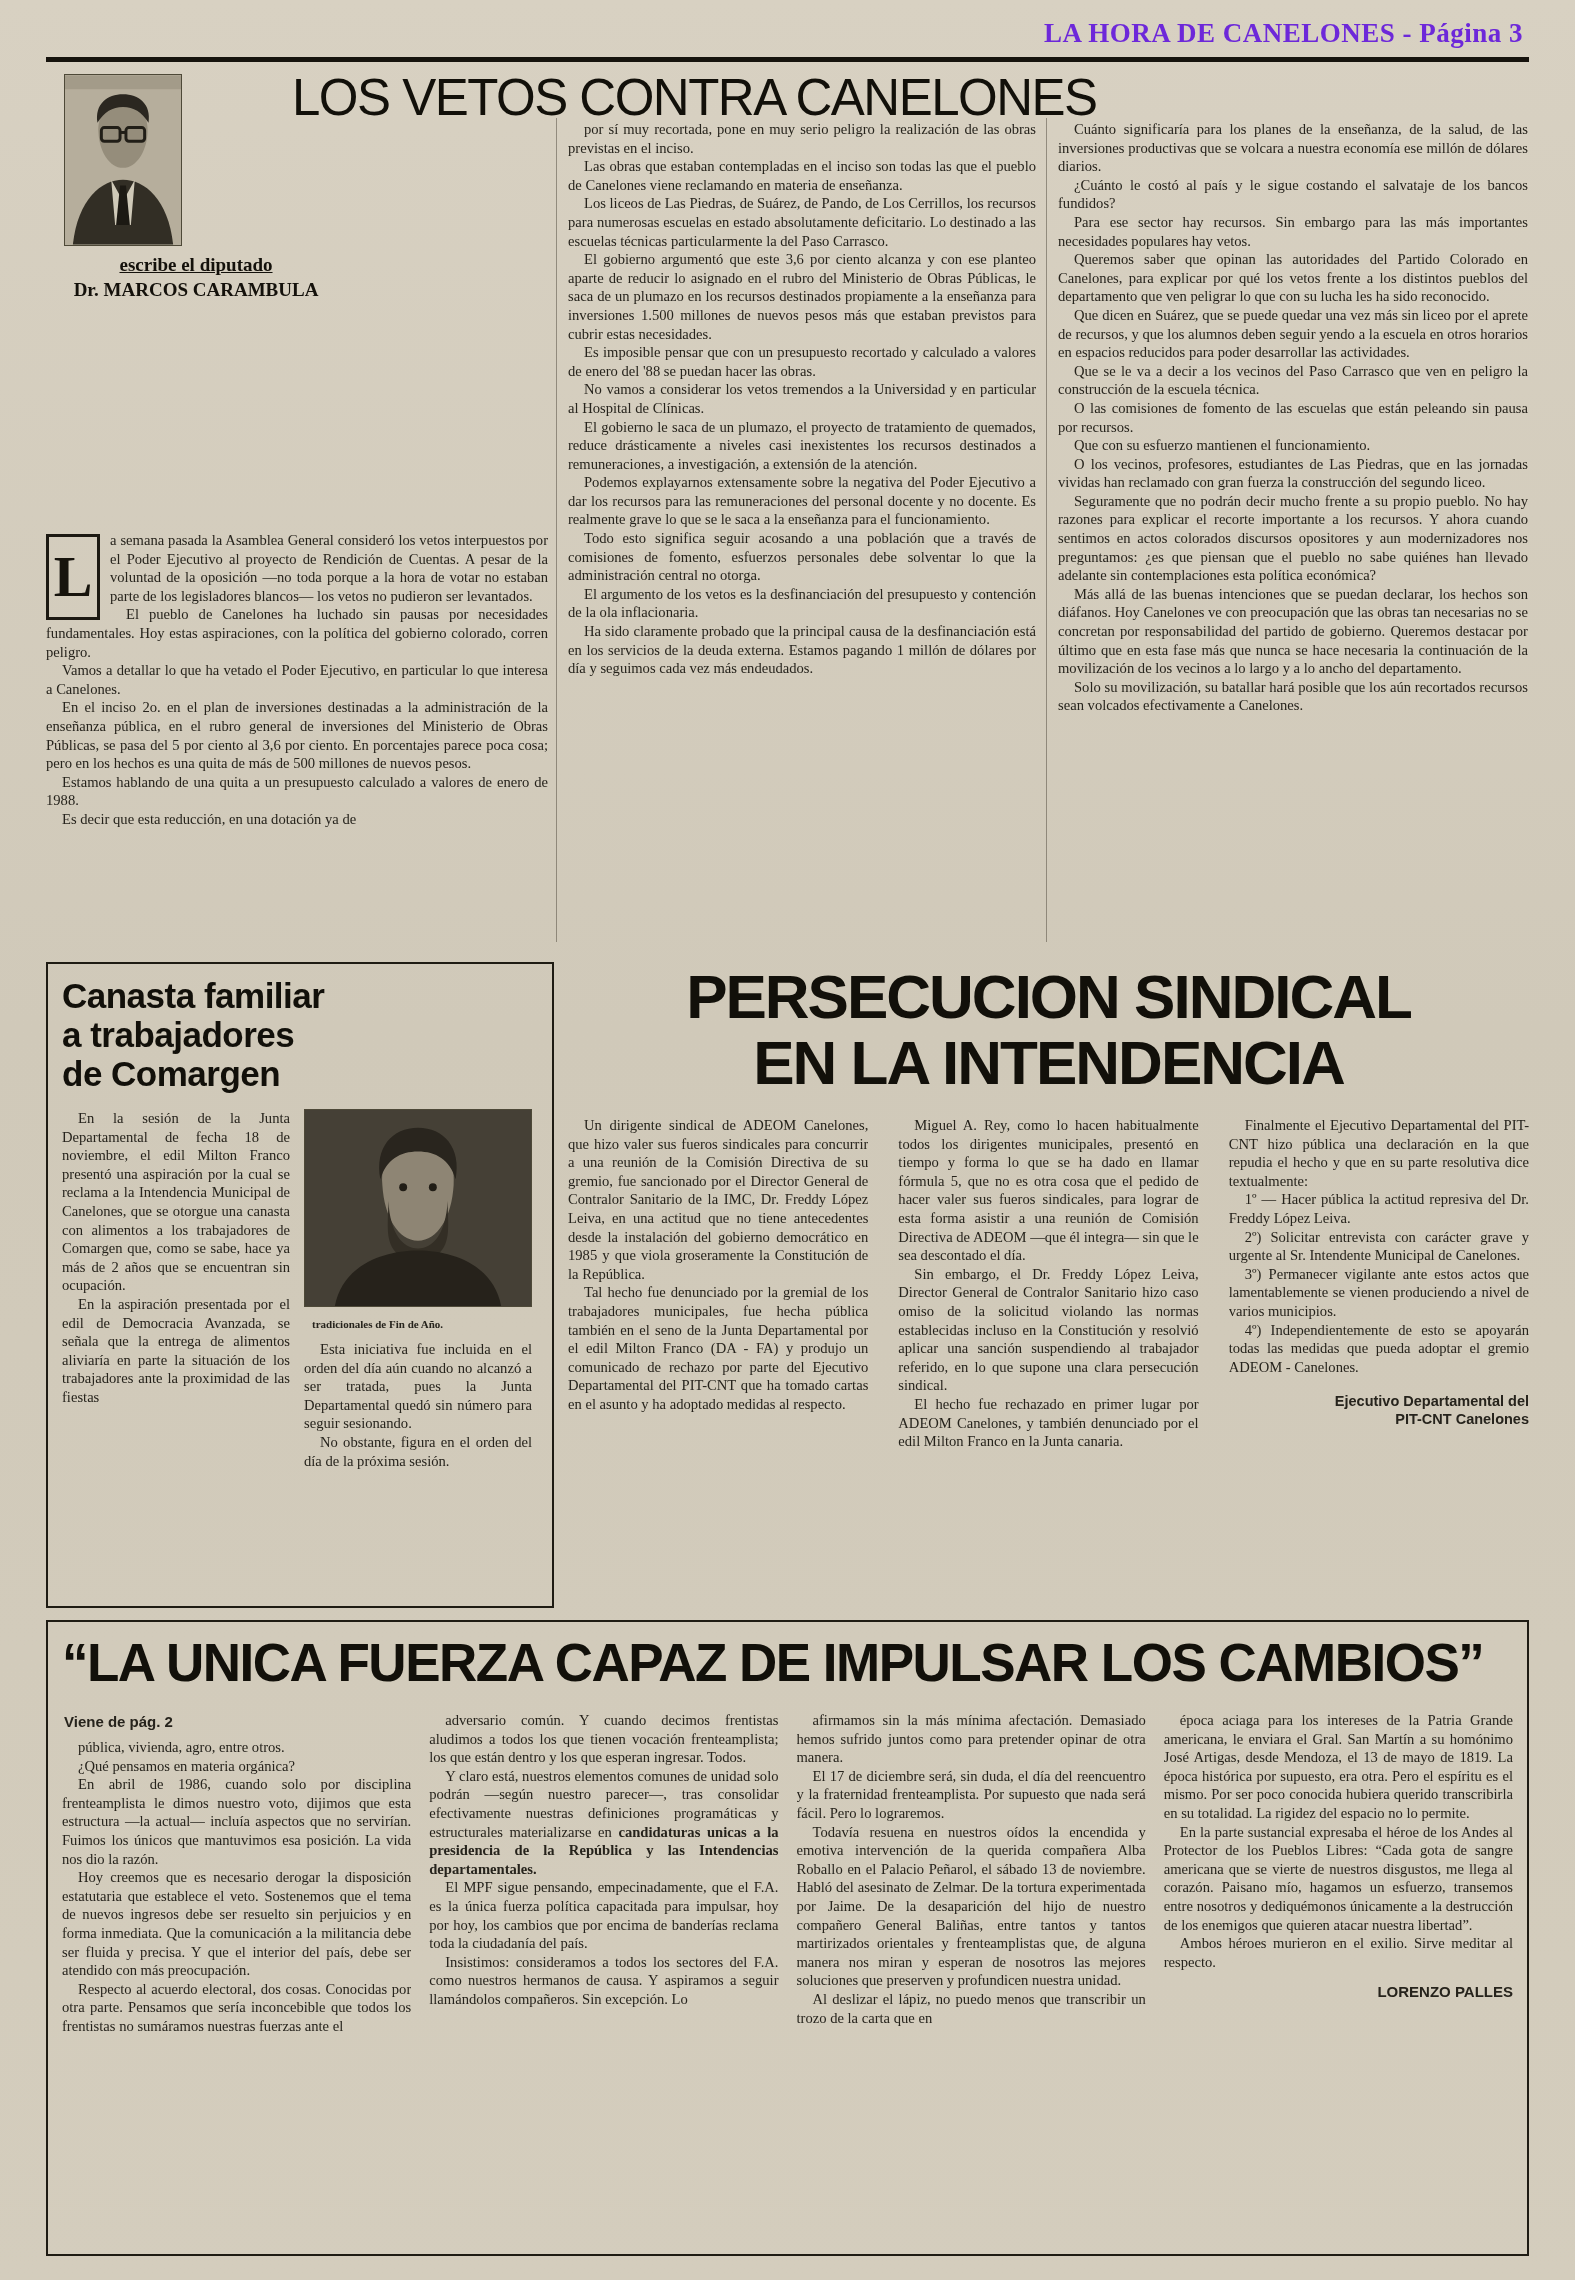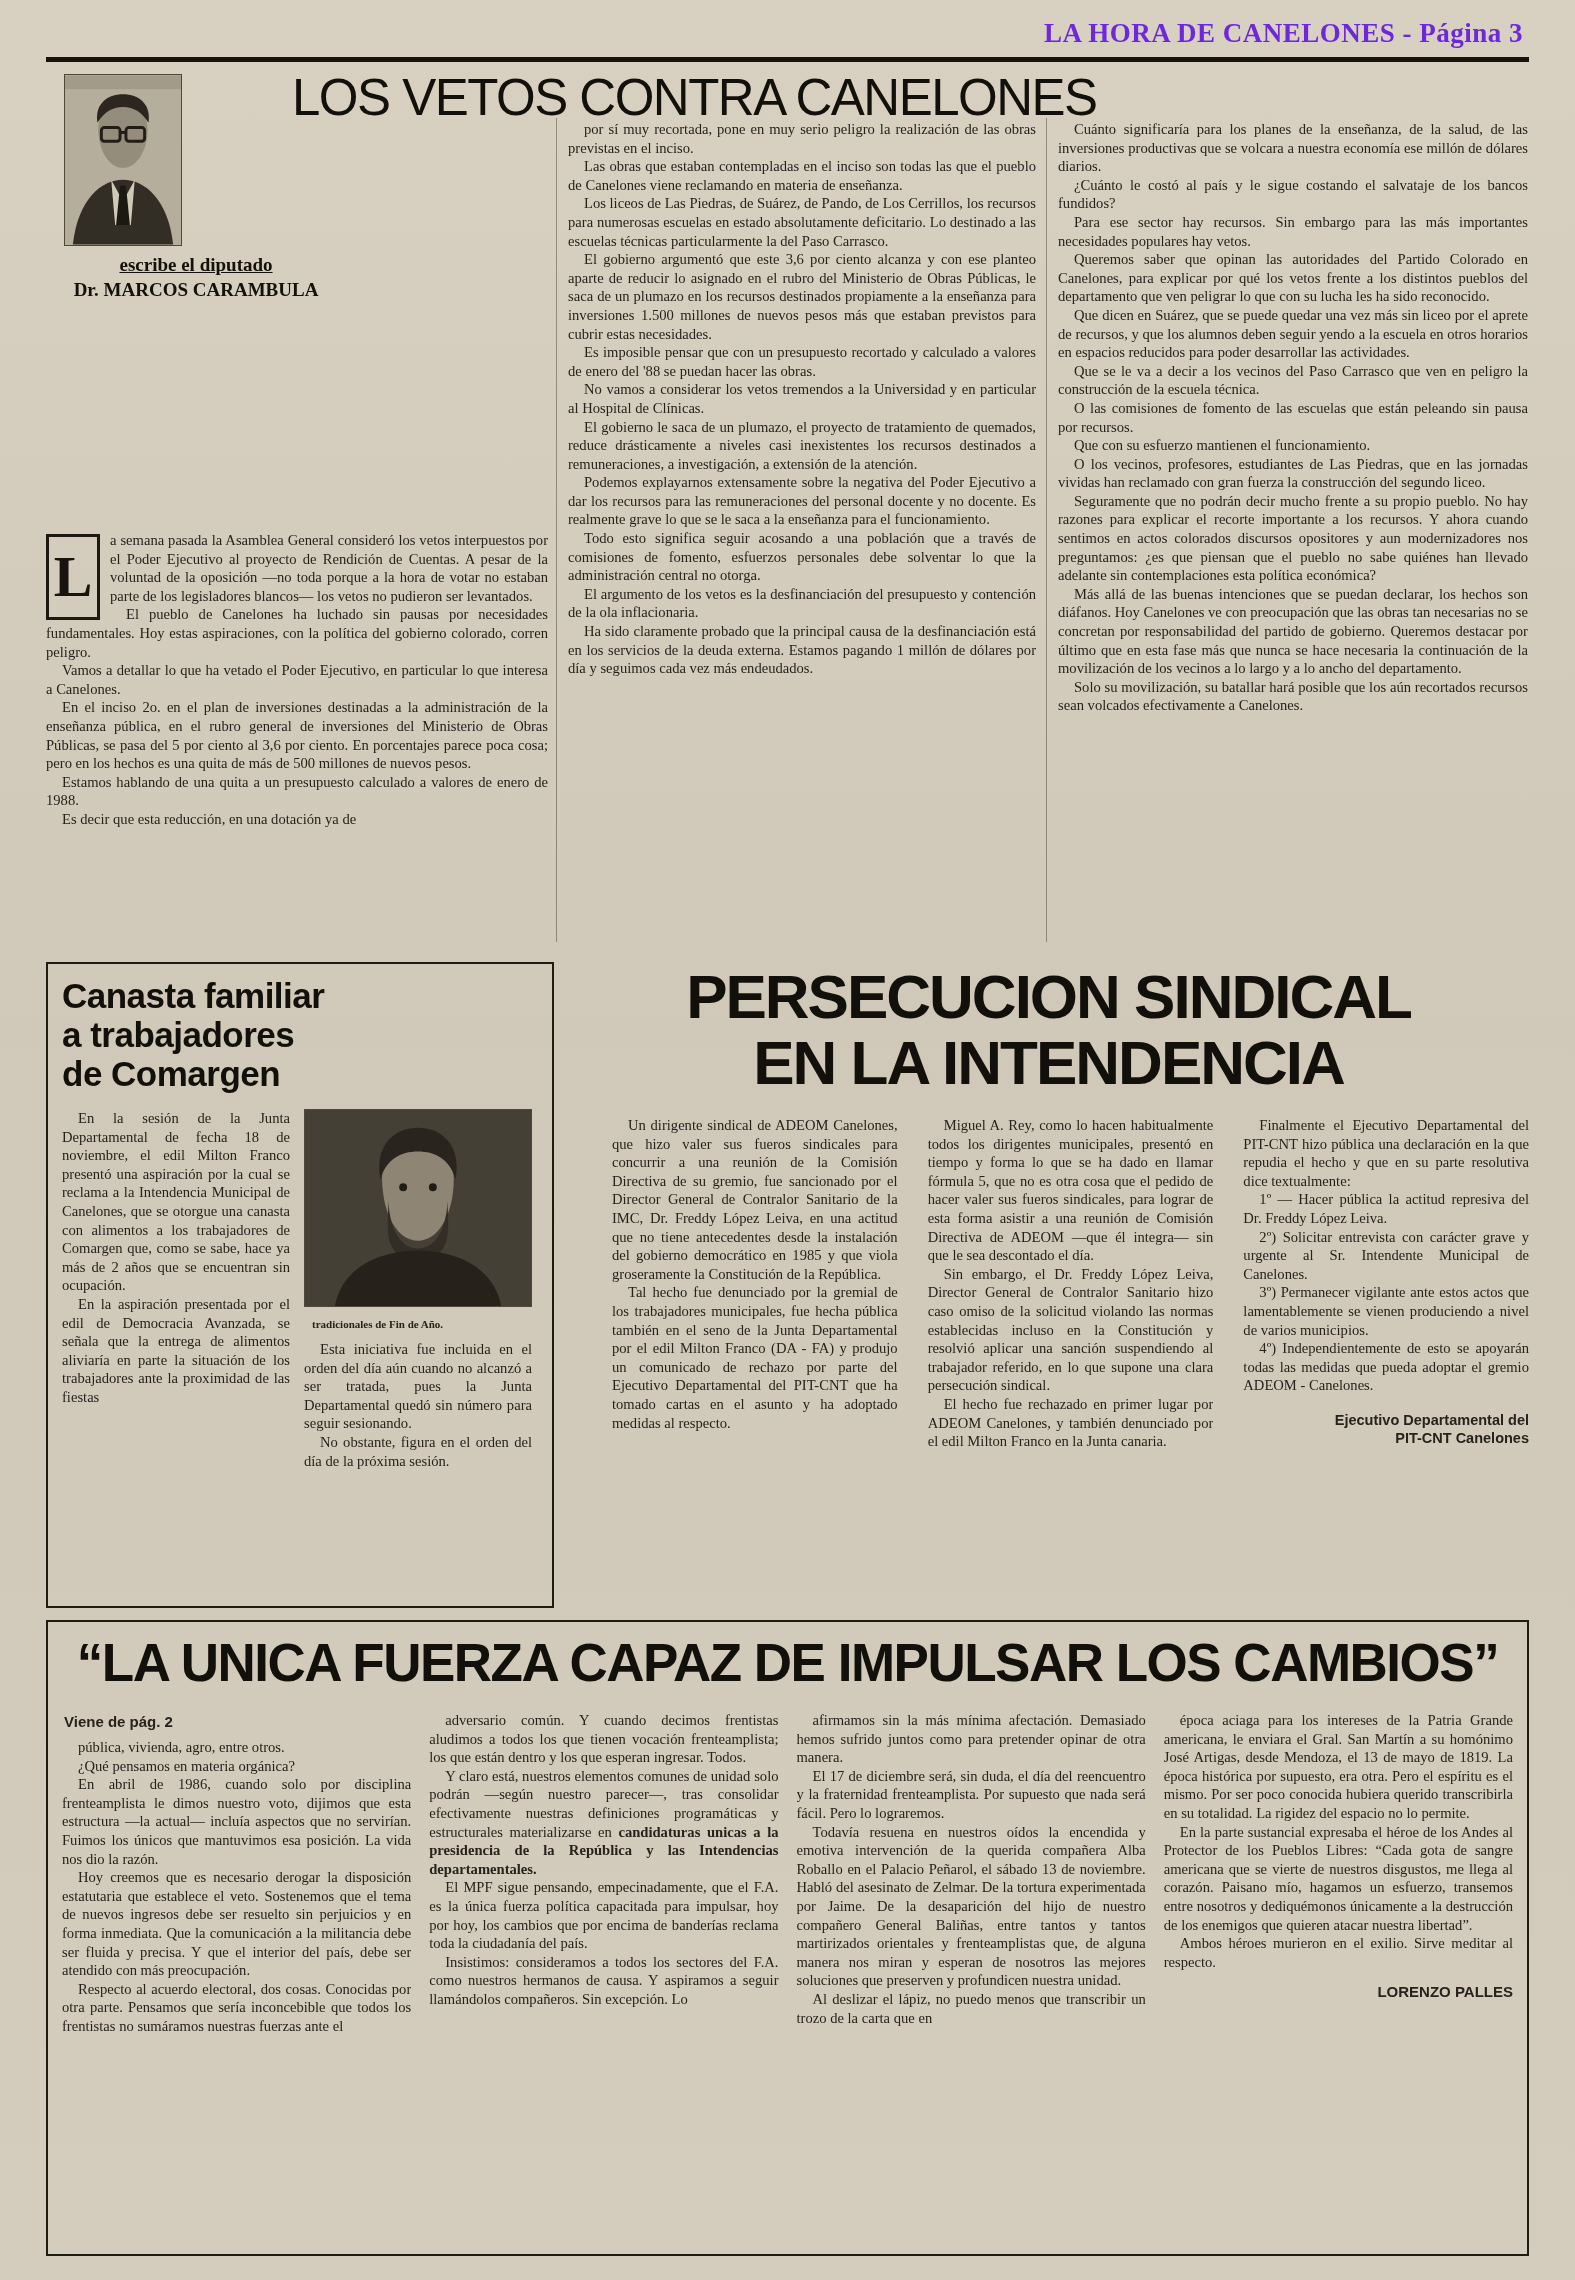"Un dirigente sindical de ADEOM" .p-cols { margin-left: 44px -> none }
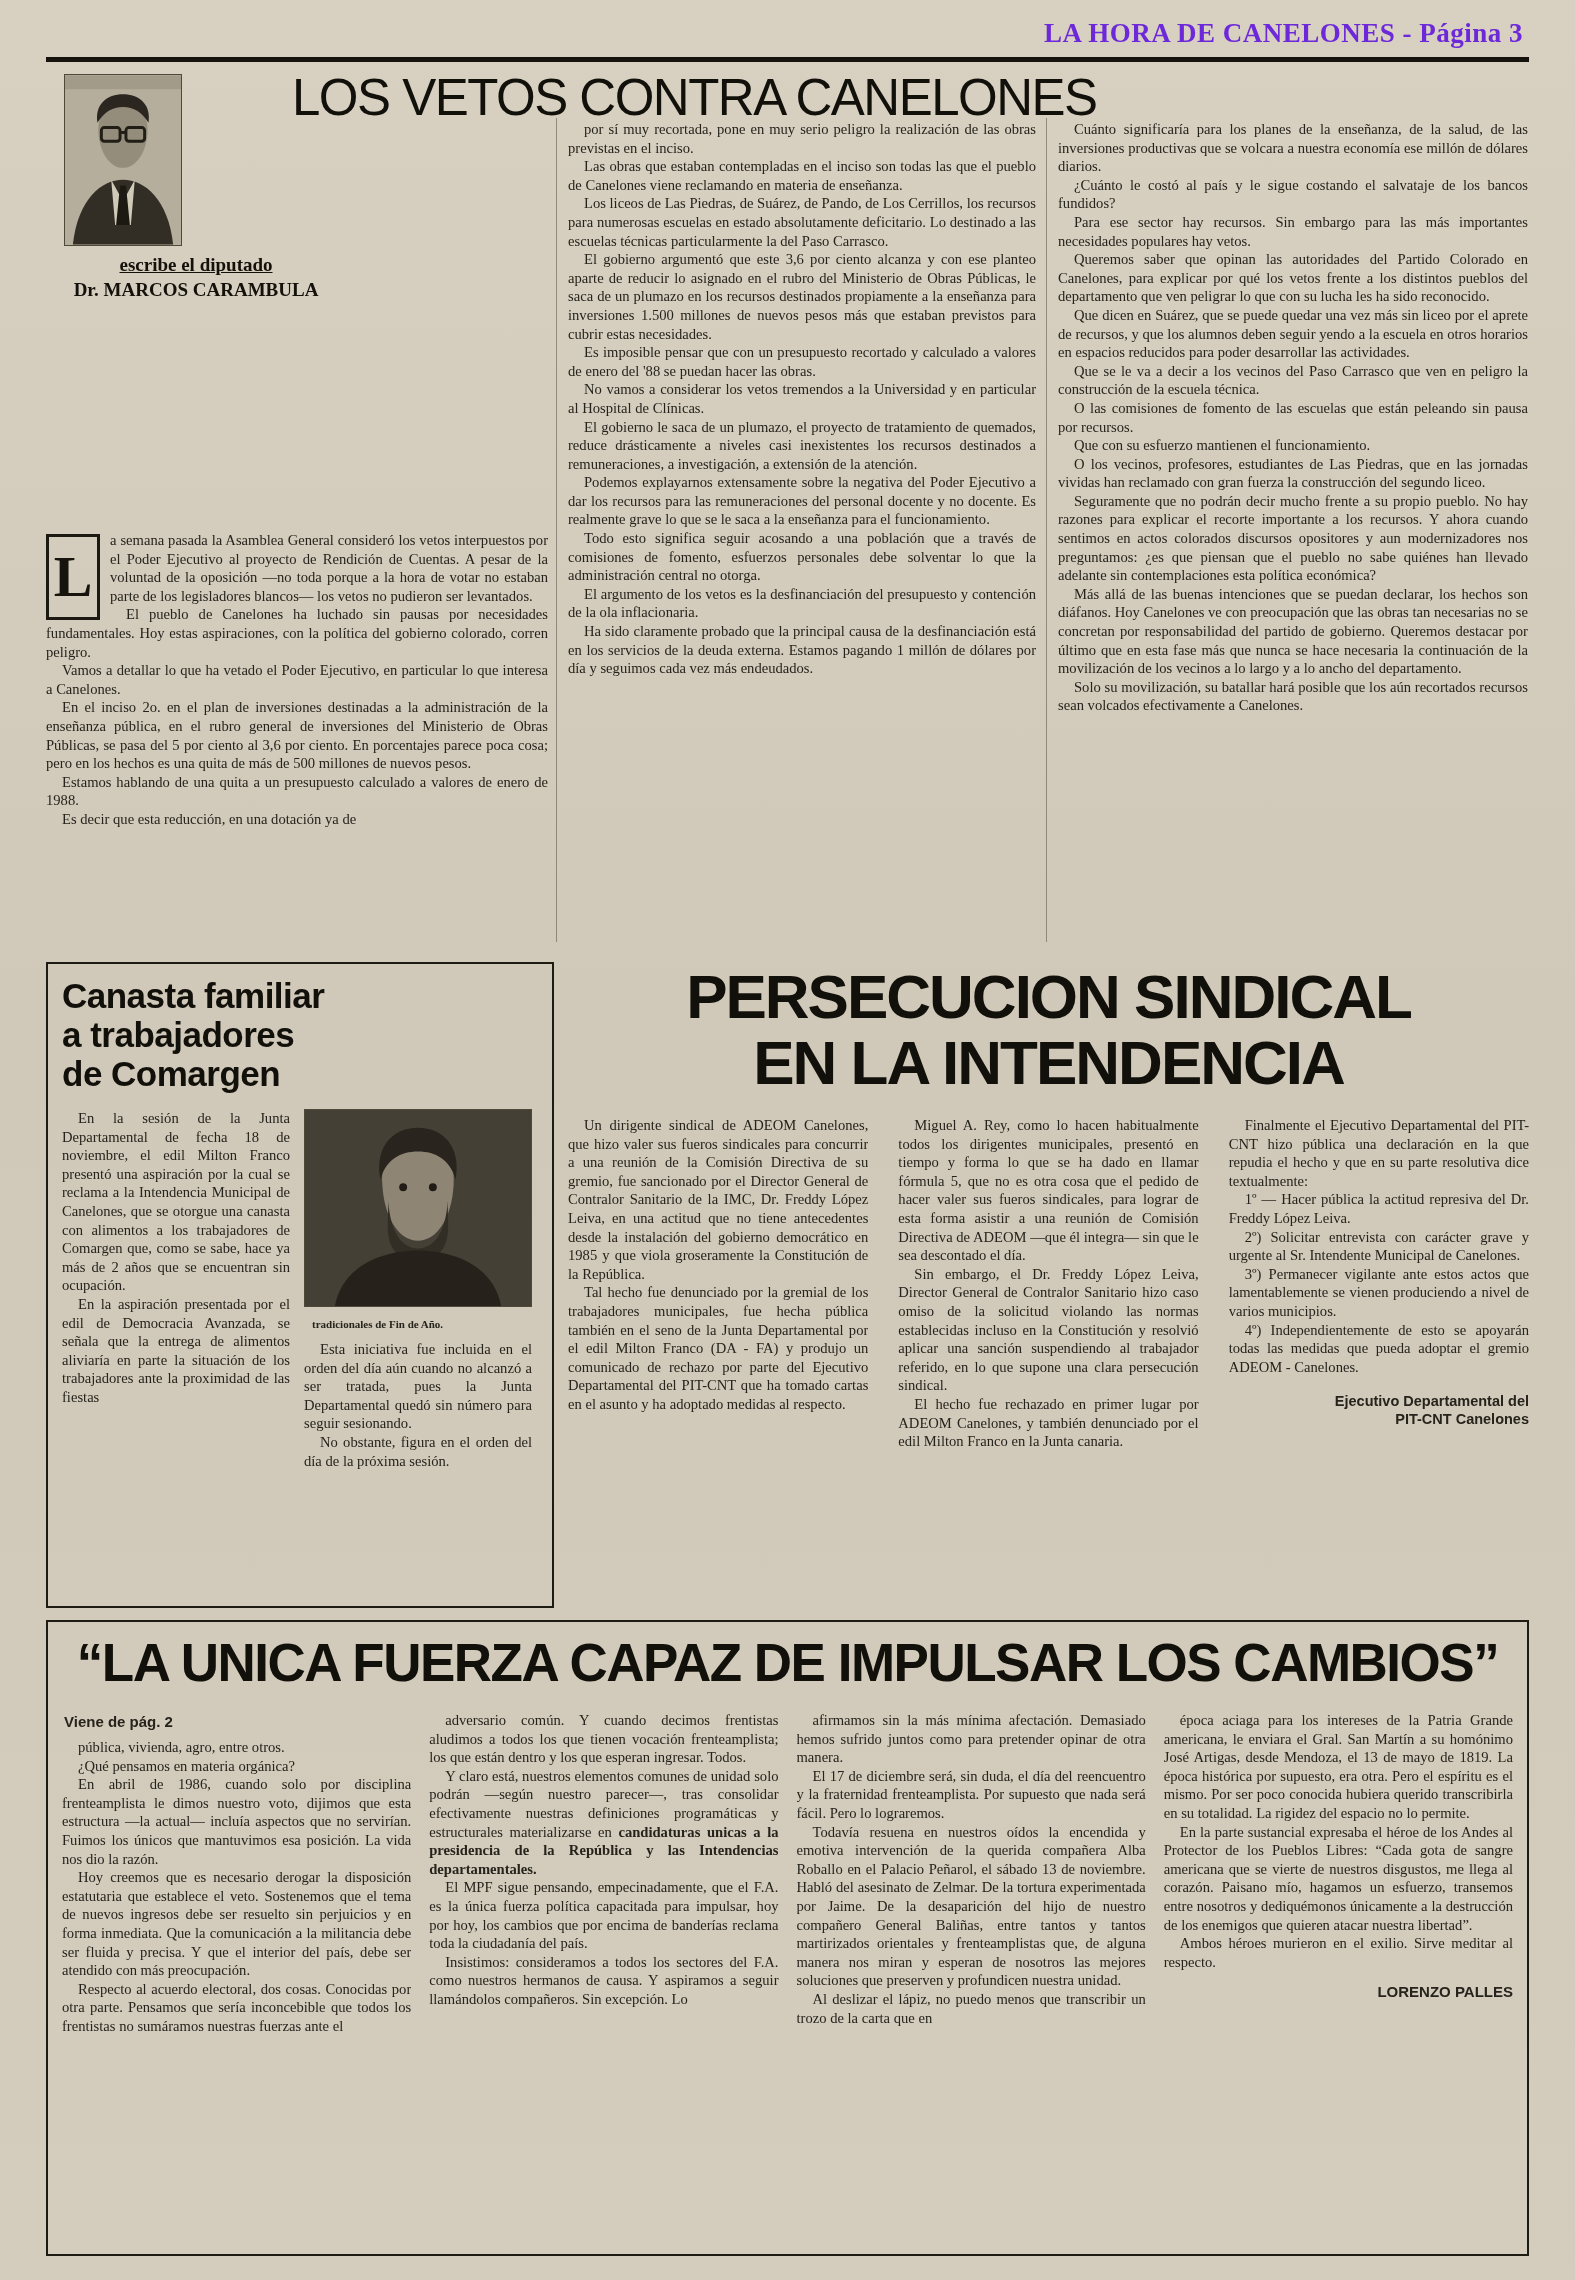"“LA UNICA FUERZA CAPAZ DE" .u-headline { text-align: center -> left }
